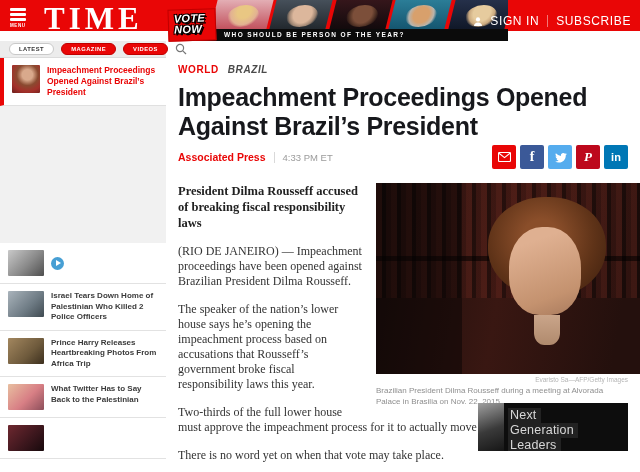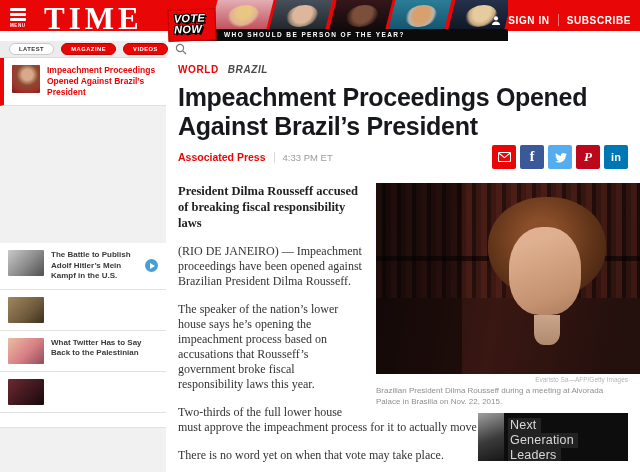"SIGN IN" .account .lbl { font-size: 10px -> 12px; font-weight: bold -> normal }
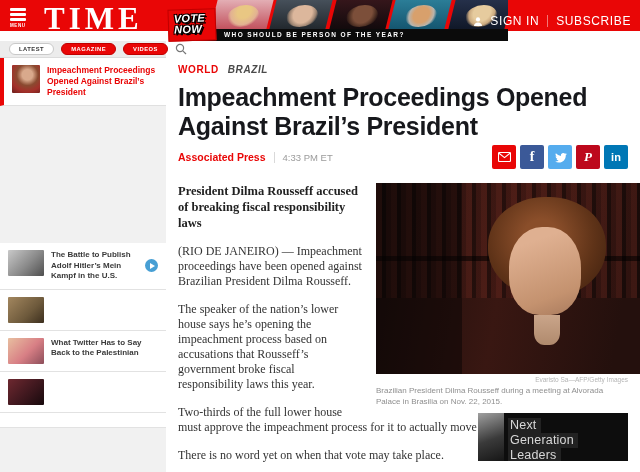"The Battle to Publish Adolf" div.title { html: <div>The Battle to Publish Adolf Hitler’s Mein Kampf in the U.S.</div> -> none }
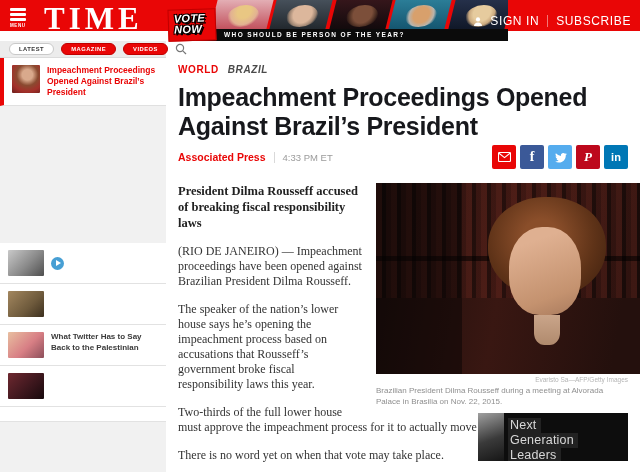"Israel Tears Down Home of" div.side-item { html: none -> <div> <div></div> <div>Israel Tears Down Home of Palestinian Who Killed 2 Police Officers</div> </div> }
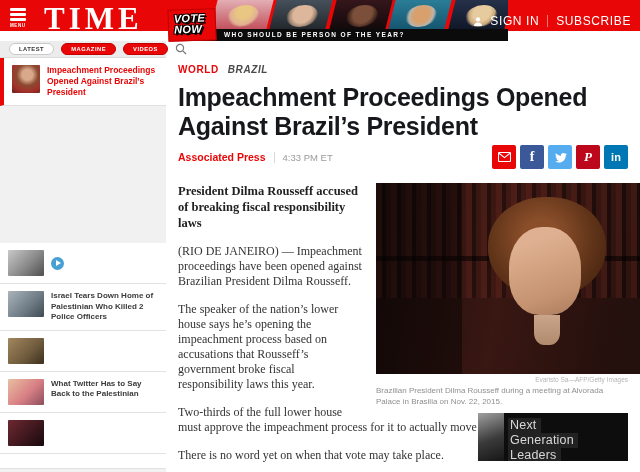"Prince Harry Releases Heartbreaking" div.title { html: none -> <div>Prince Harry Releases Heartbreaking Photos From Africa Trip</div> }
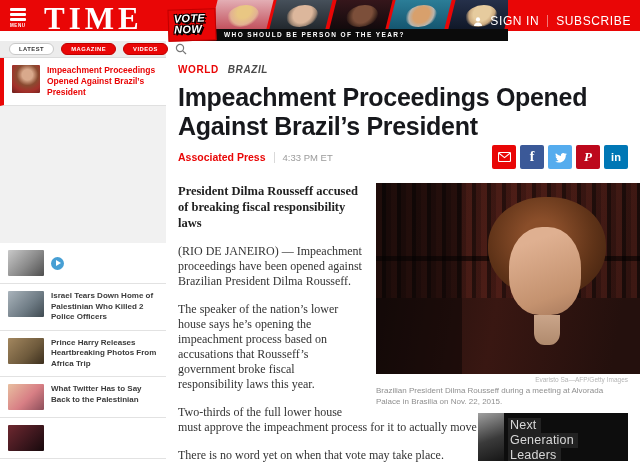"Next" .ngl-ad { top: 355px -> 345px }
